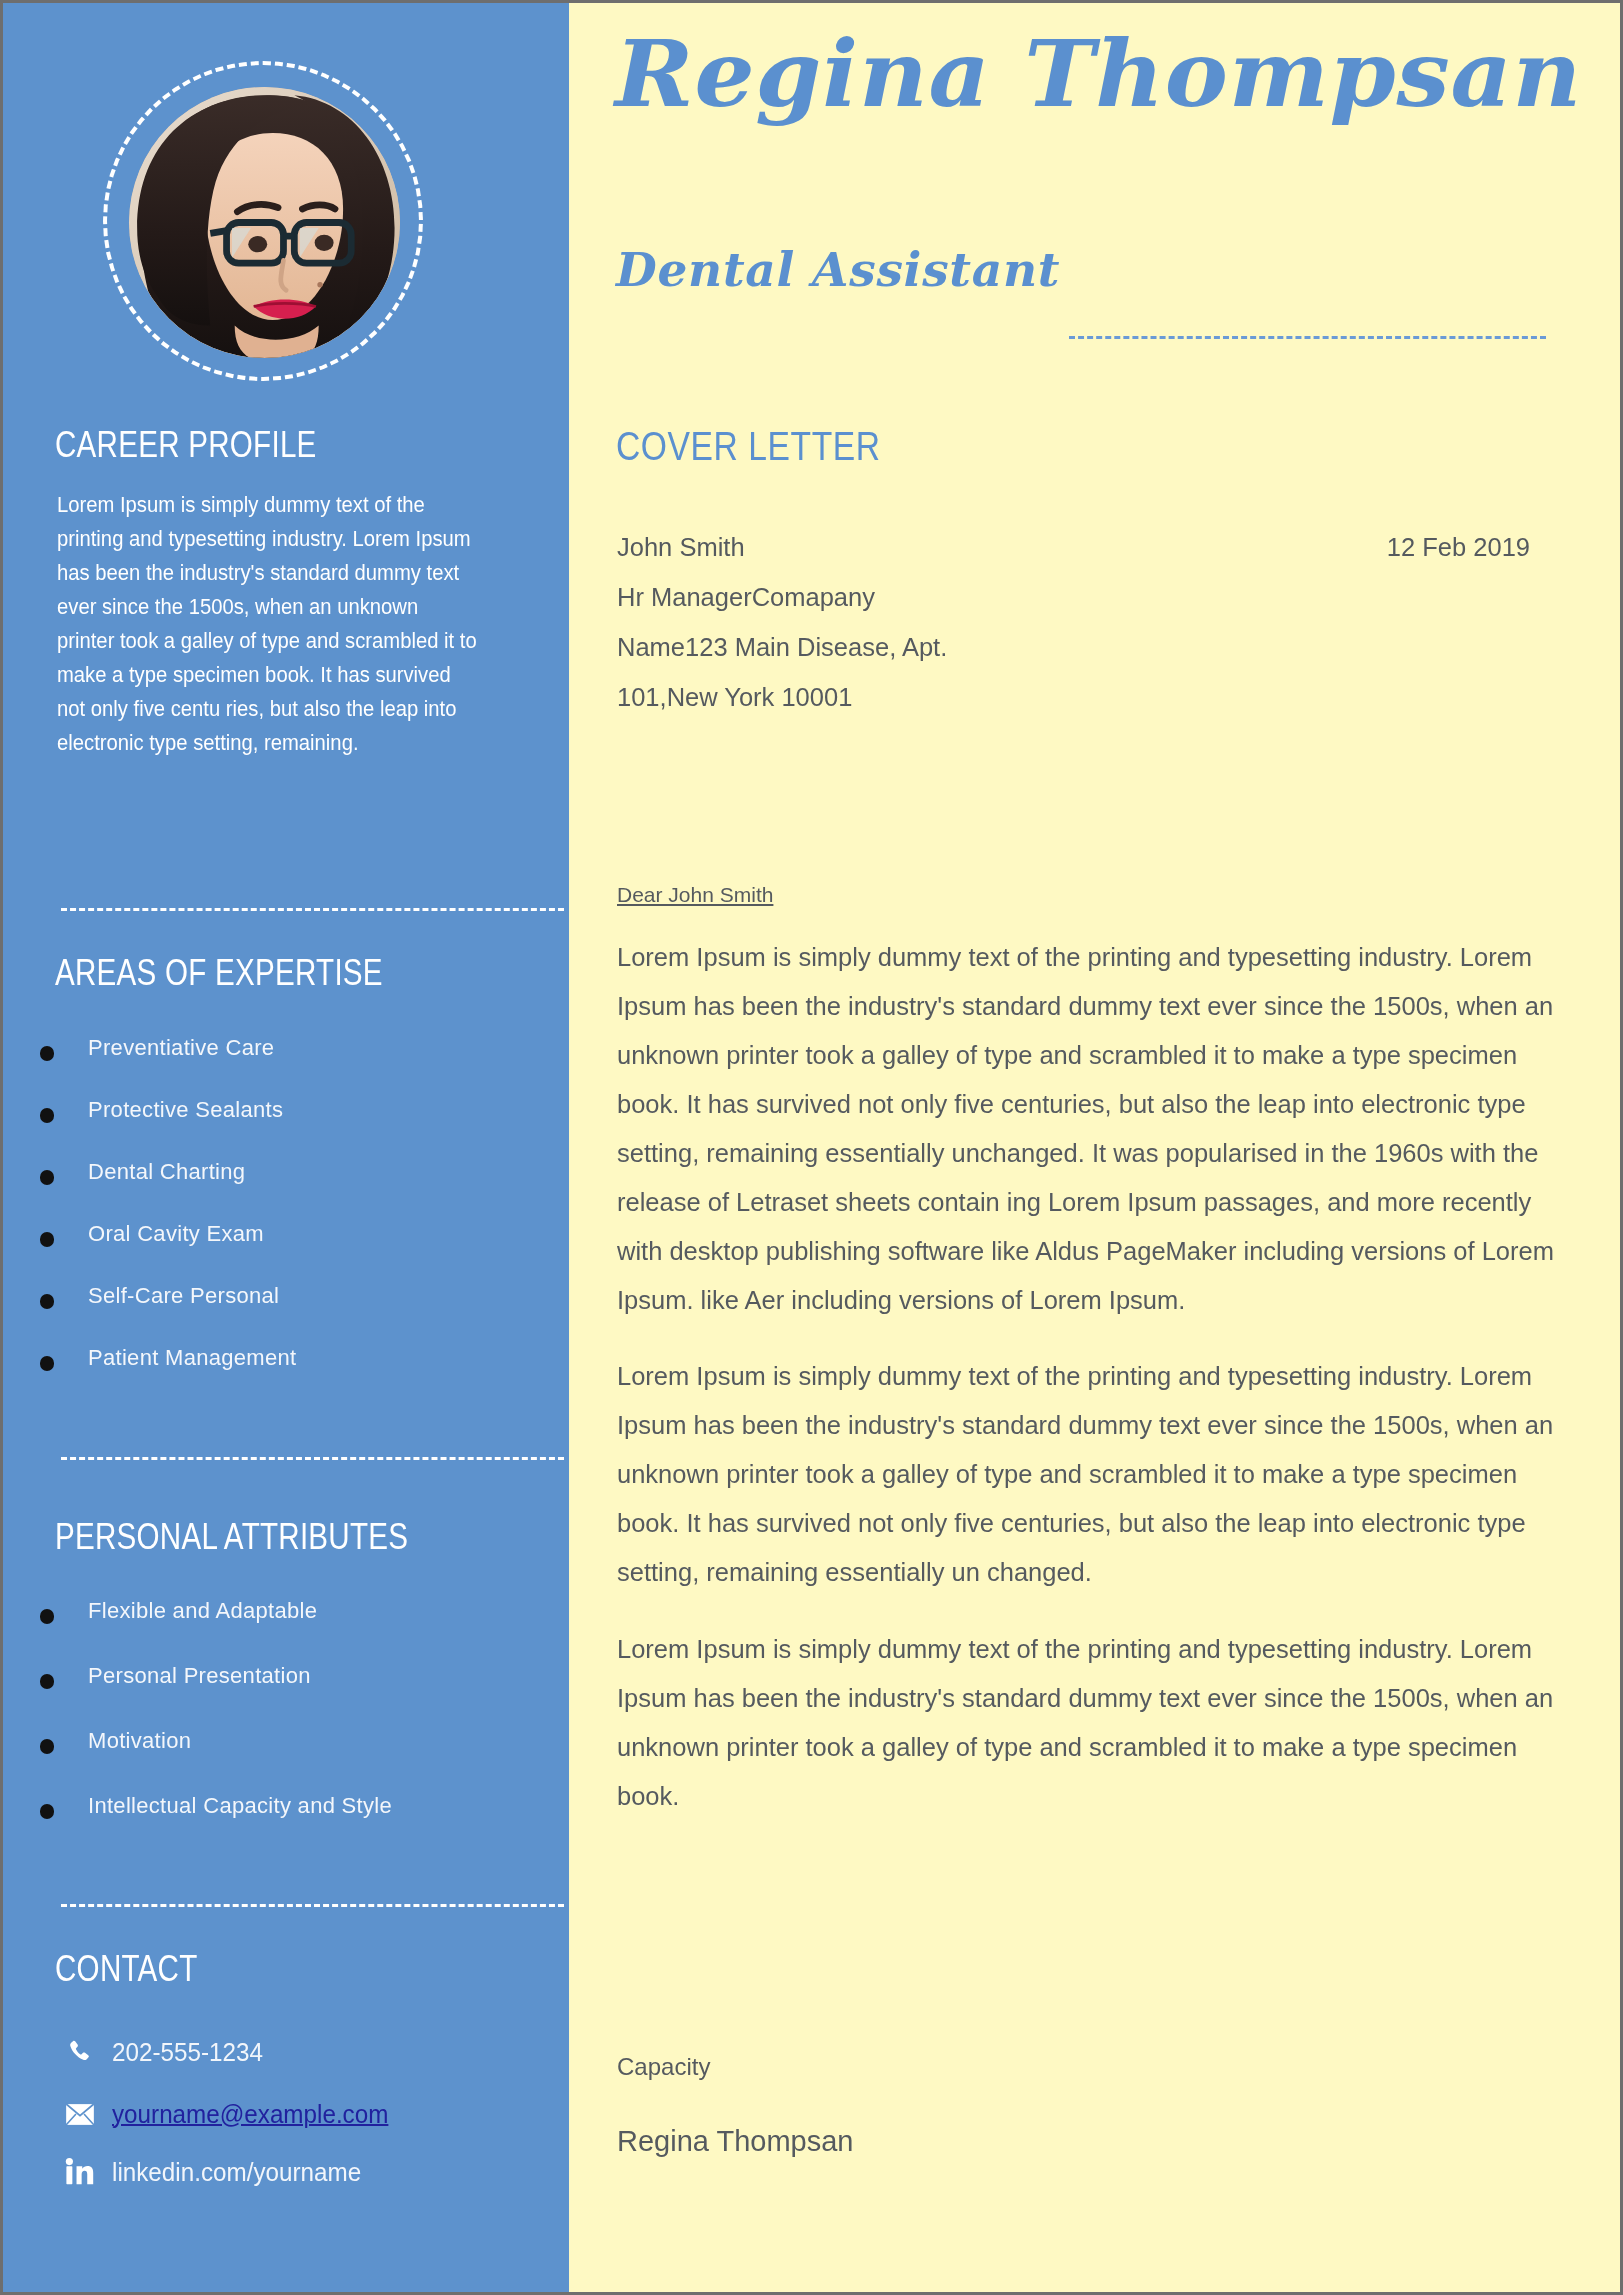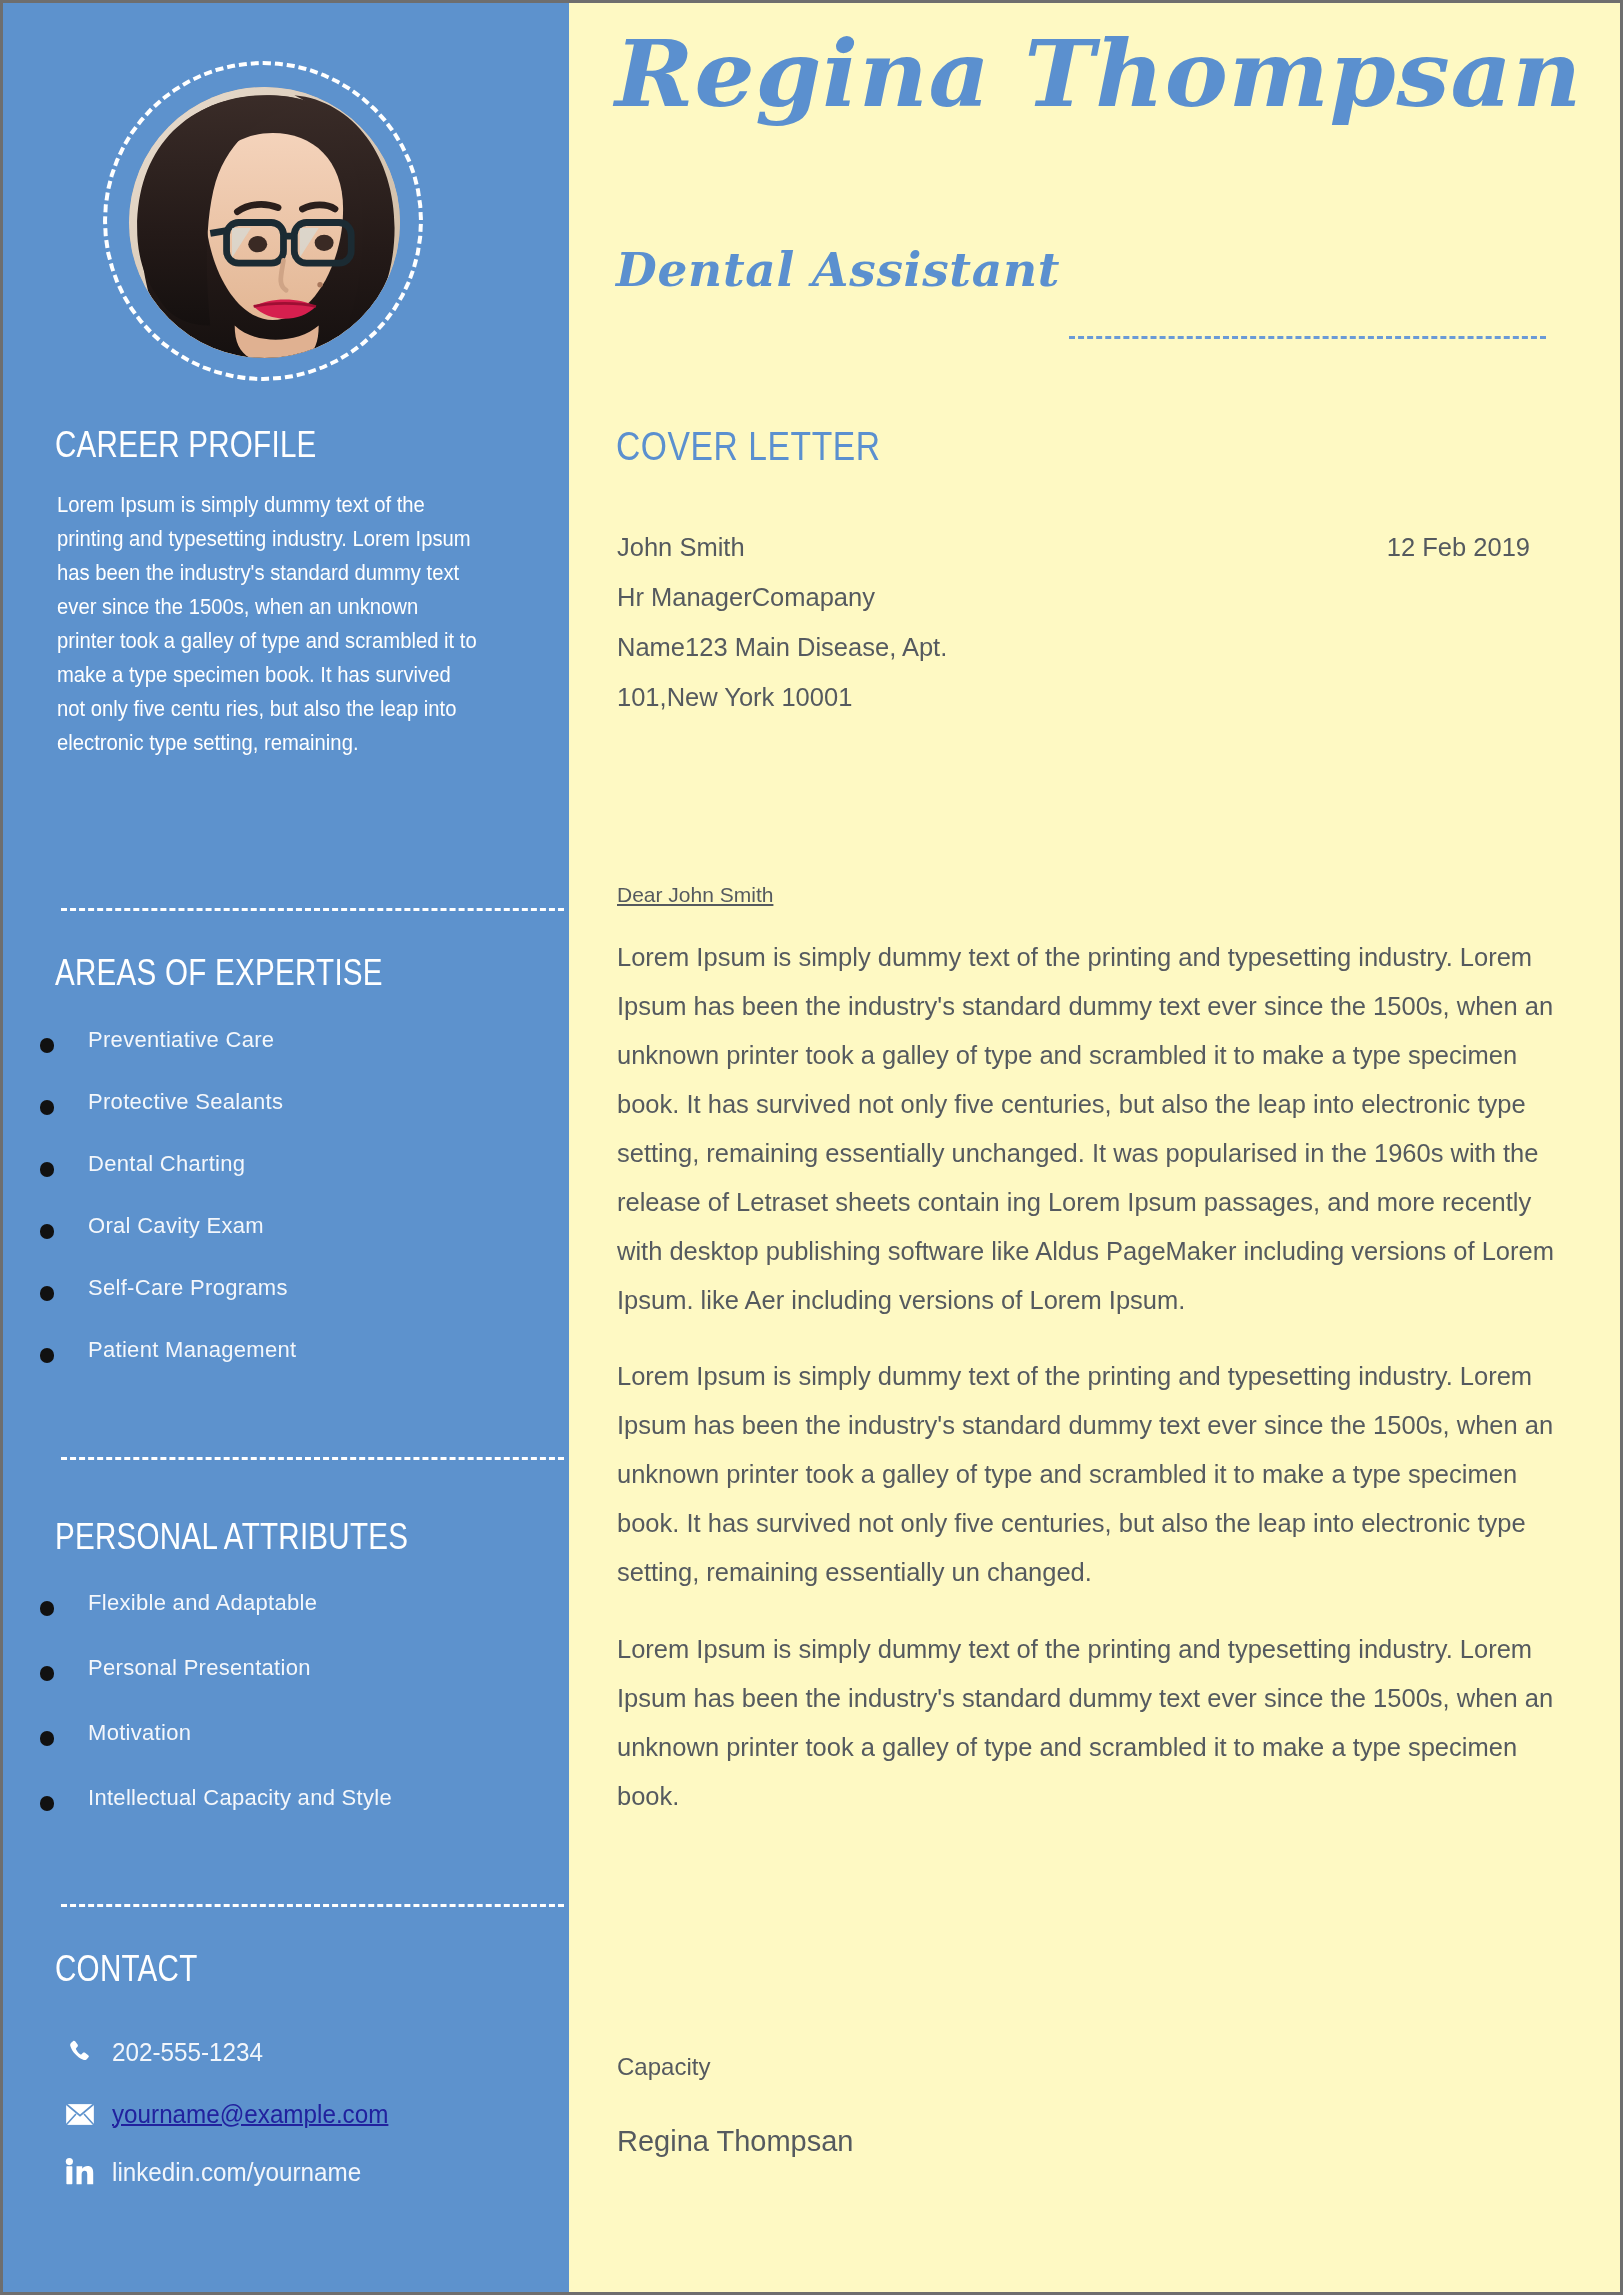"Preventiative Care" .bullet-list { margin-top: none -> 8px }
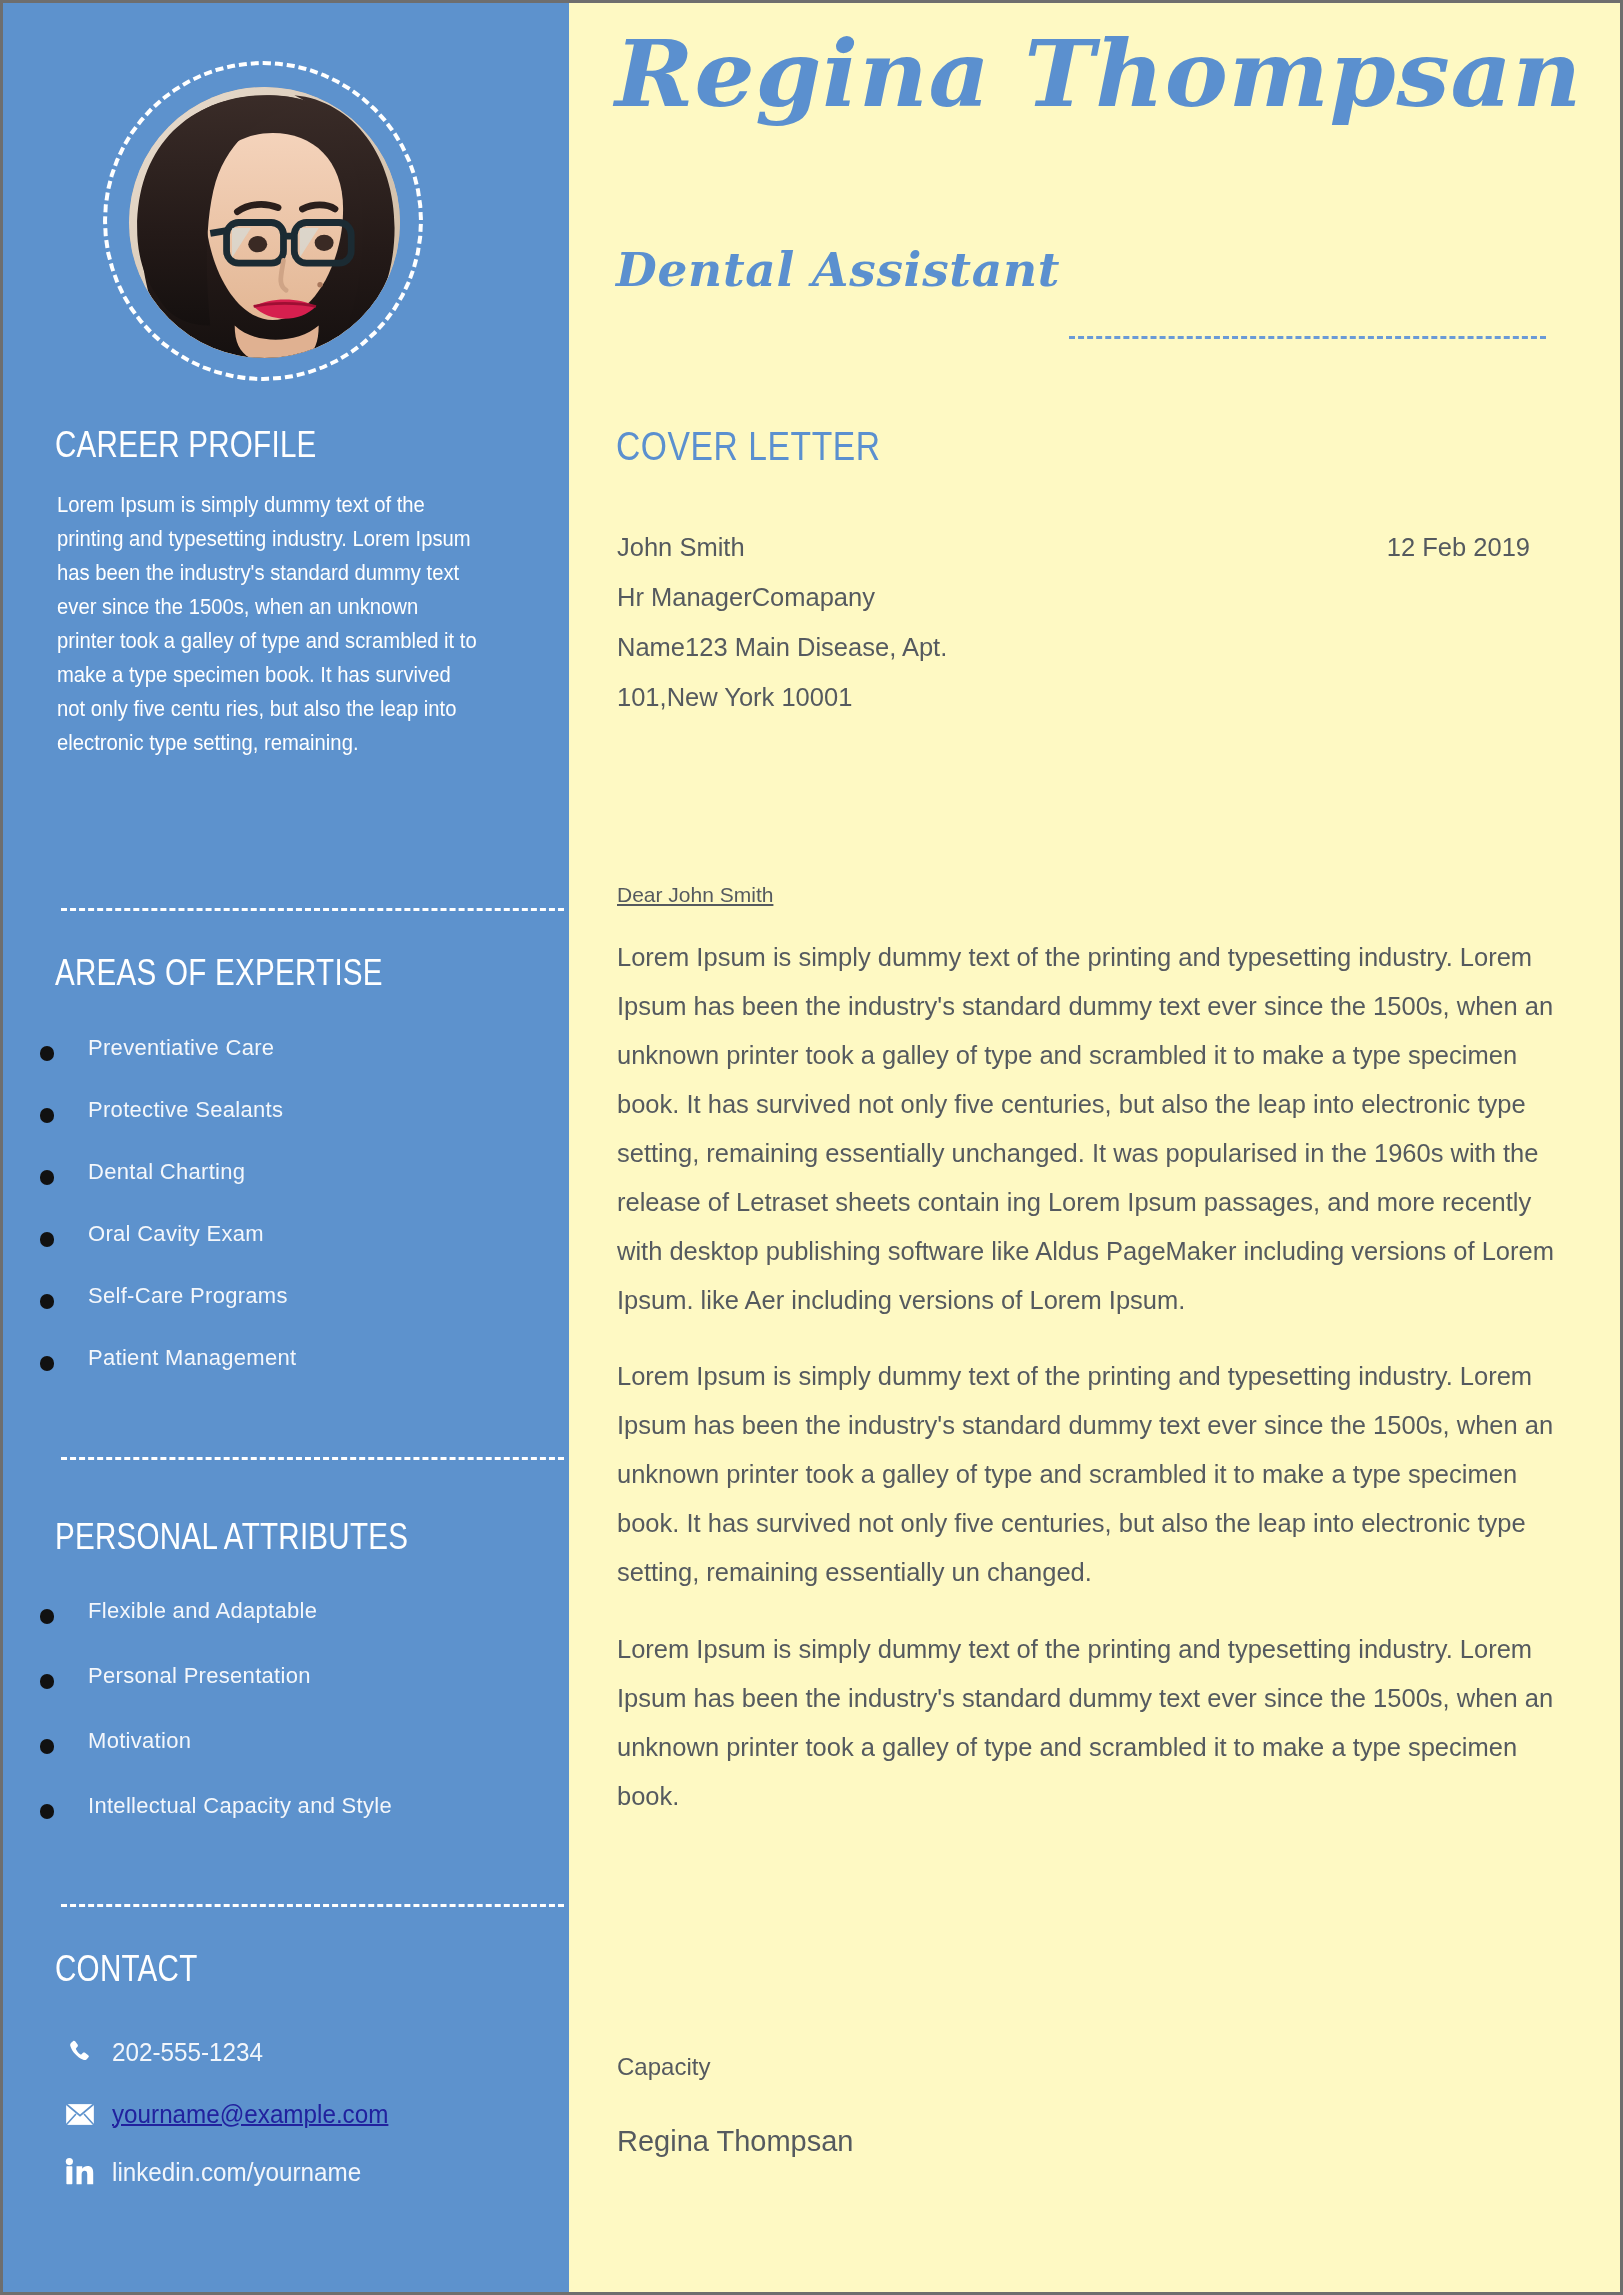"Self-Care Programs" span.bullet-label { text: Programs -> Personal }
